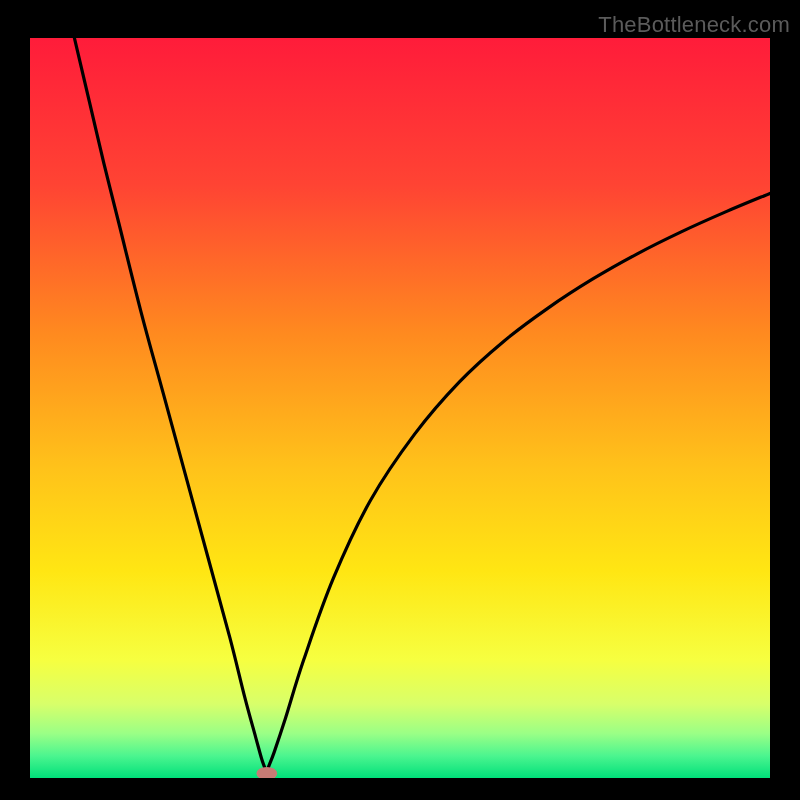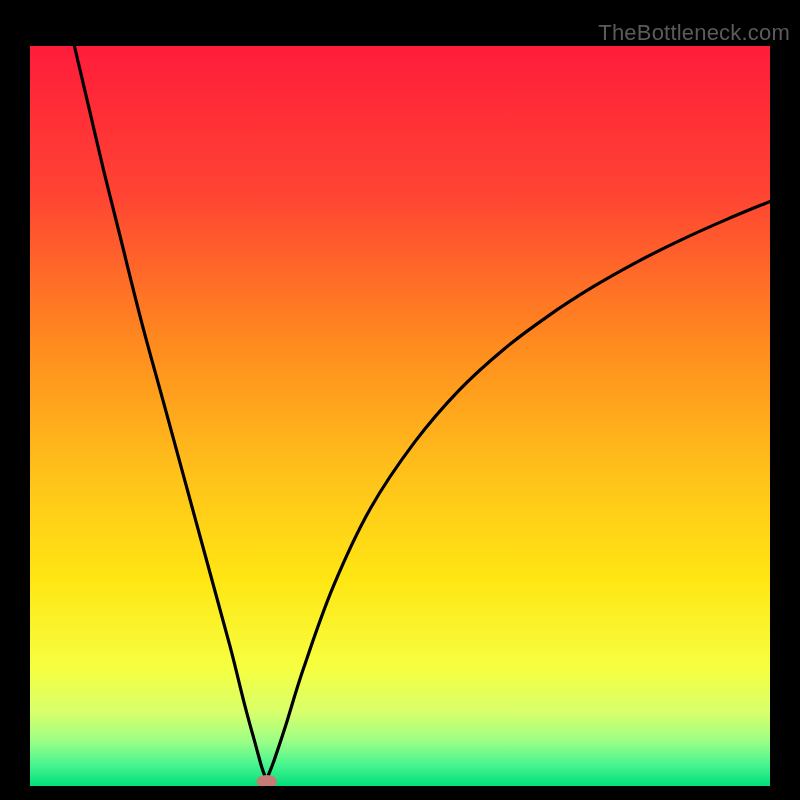"TheBottleneck.com" .frame { top: 16px -> 8px }
